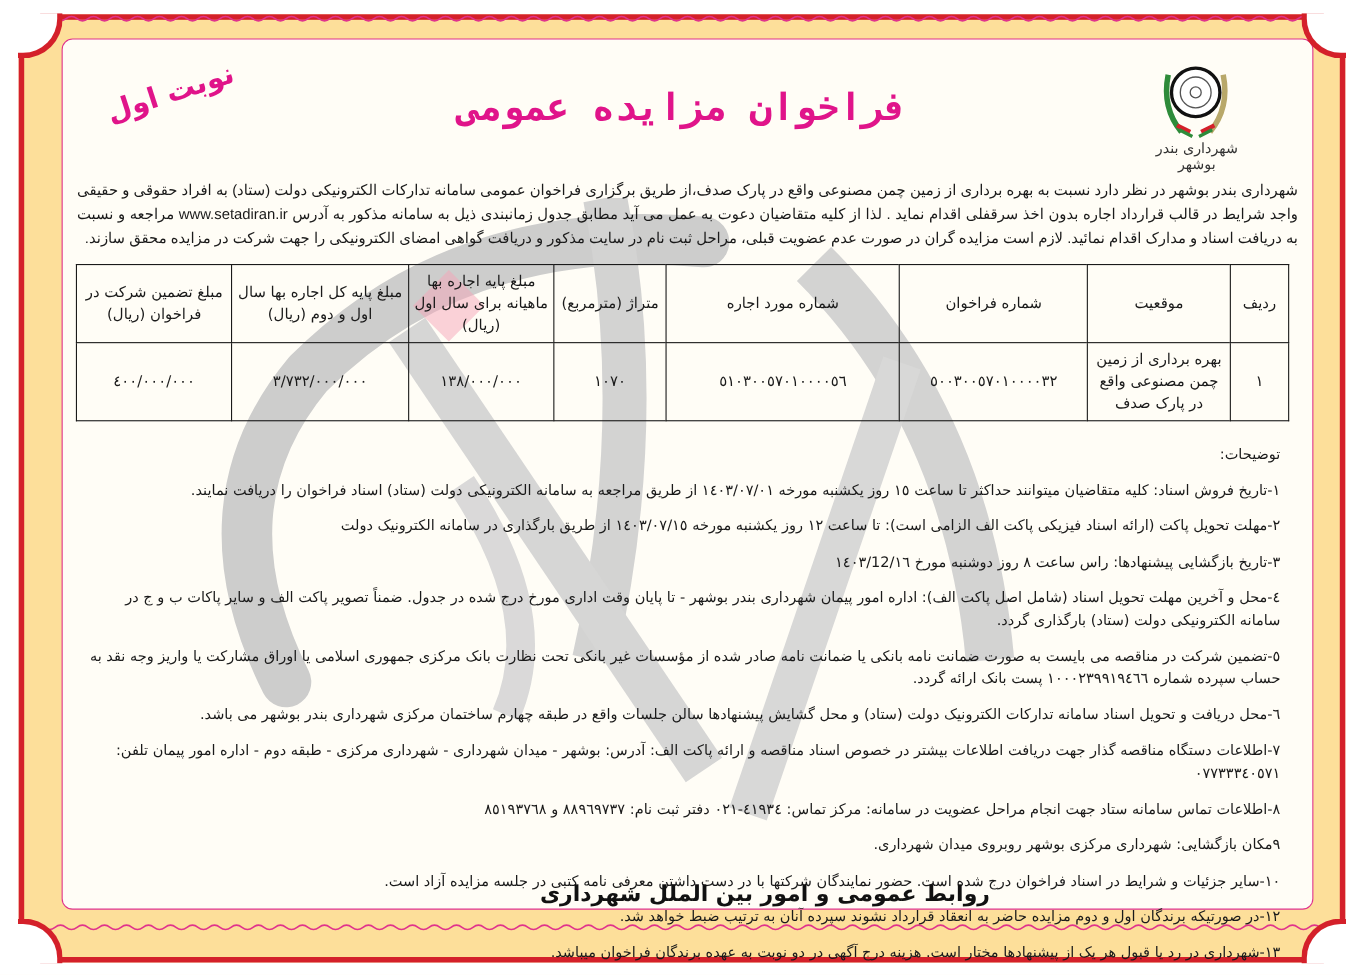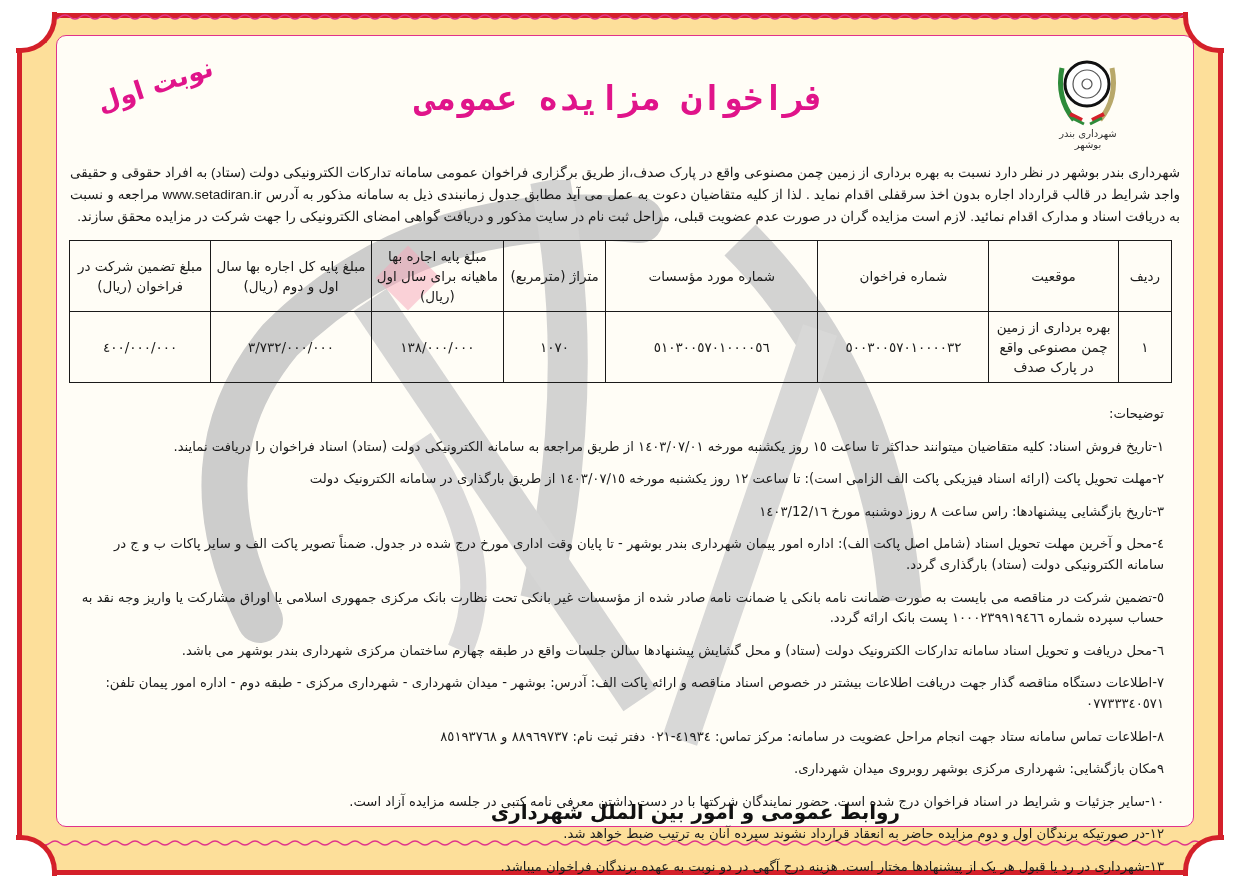"شهرداری بندر بوشهر" .logo-caption { font-size: 10px -> 13px }
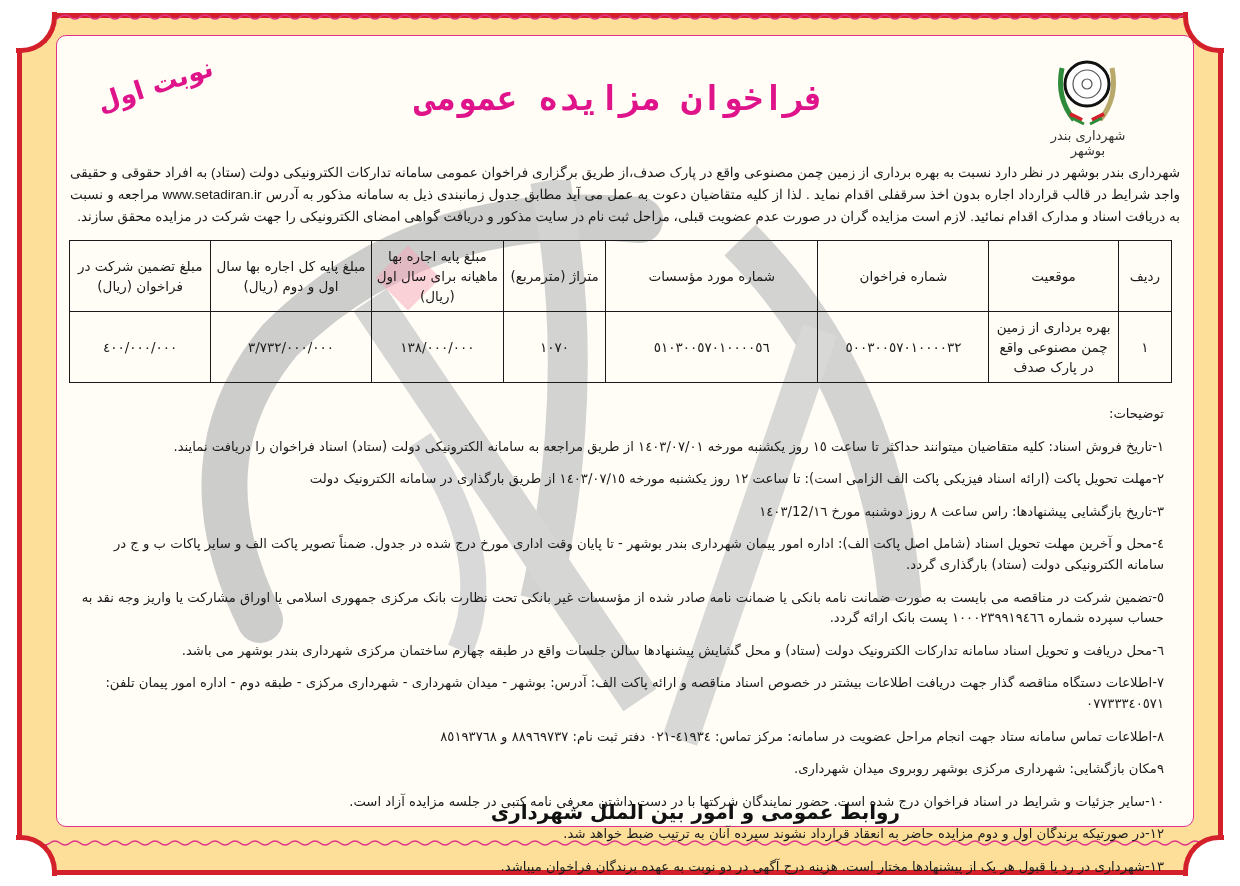"شماره مورد مؤسسات" th { text: مؤسسات -> اجاره }
